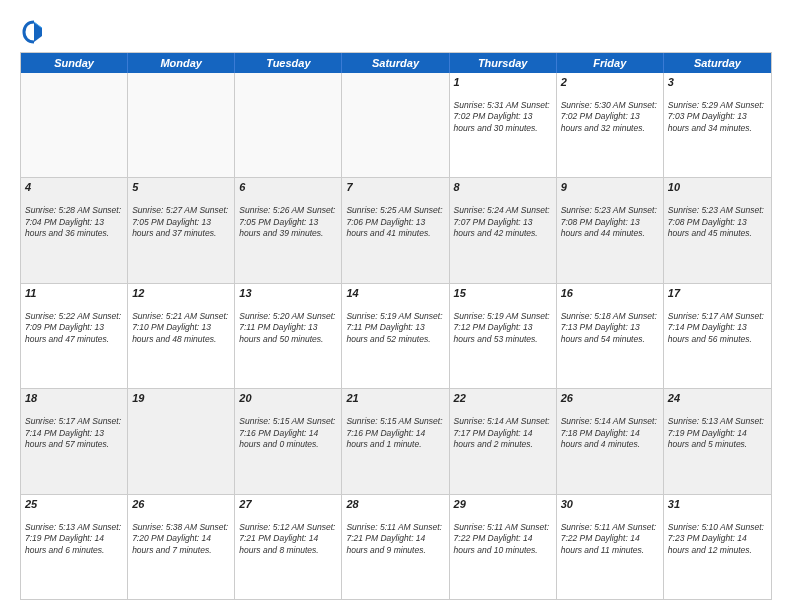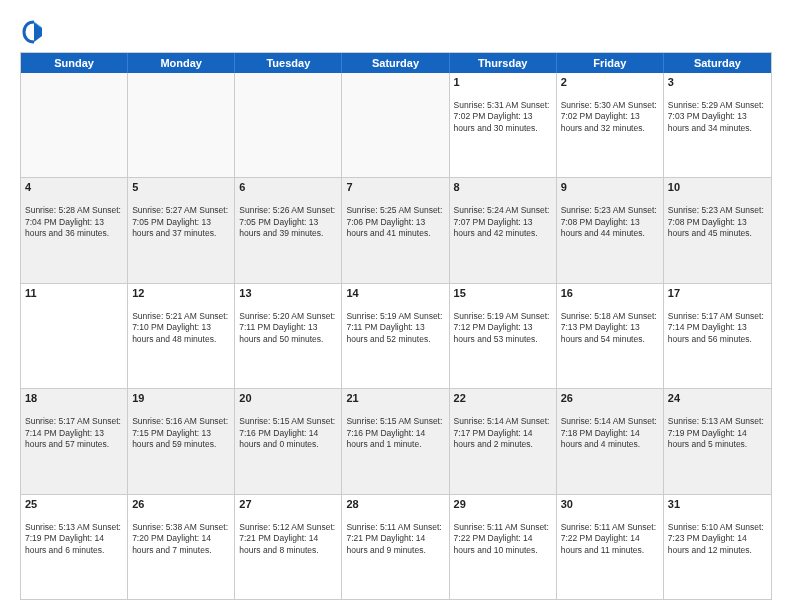"Sunday" .page { font-style: none -> italic }
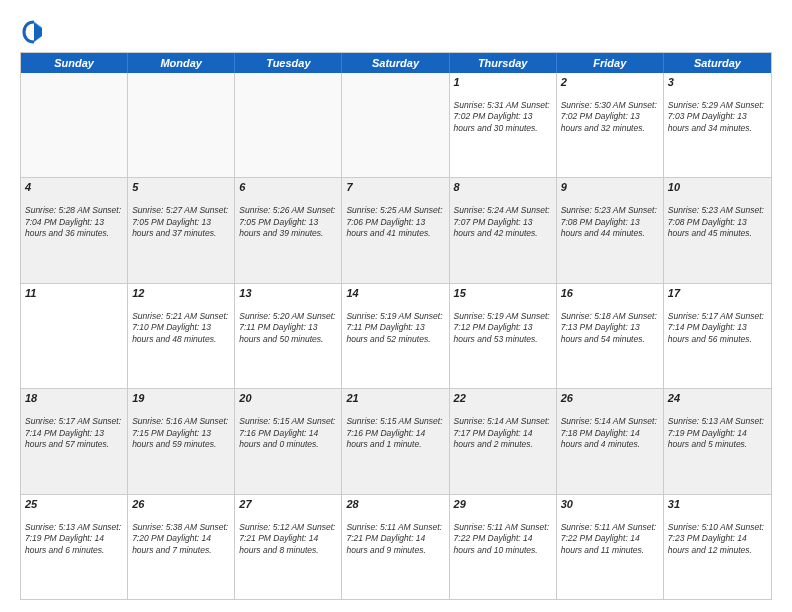"Sunrise: 5:22 AM Sunset: 7:09" div.cell-info { html: none -> <div>Sunrise: 5:22 AM Sunset: 7:09 PM Daylight: 13 hours and 47 minutes.</div> }
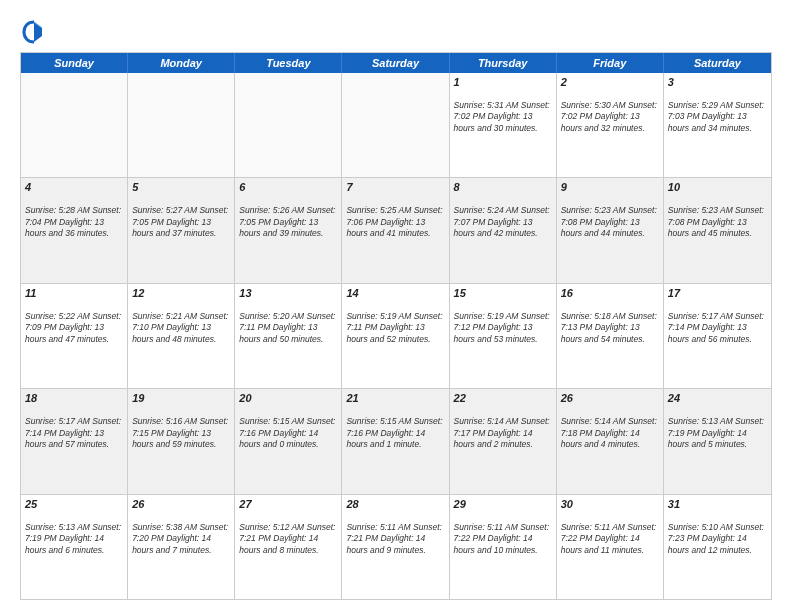"Sunrise: 5:16 AM Sunset: 7:15" div.cell-info { html: <div>Sunrise: 5:16 AM Sunset: 7:15 PM Daylight: 13 hours and 59 minutes.</div> -> none }
